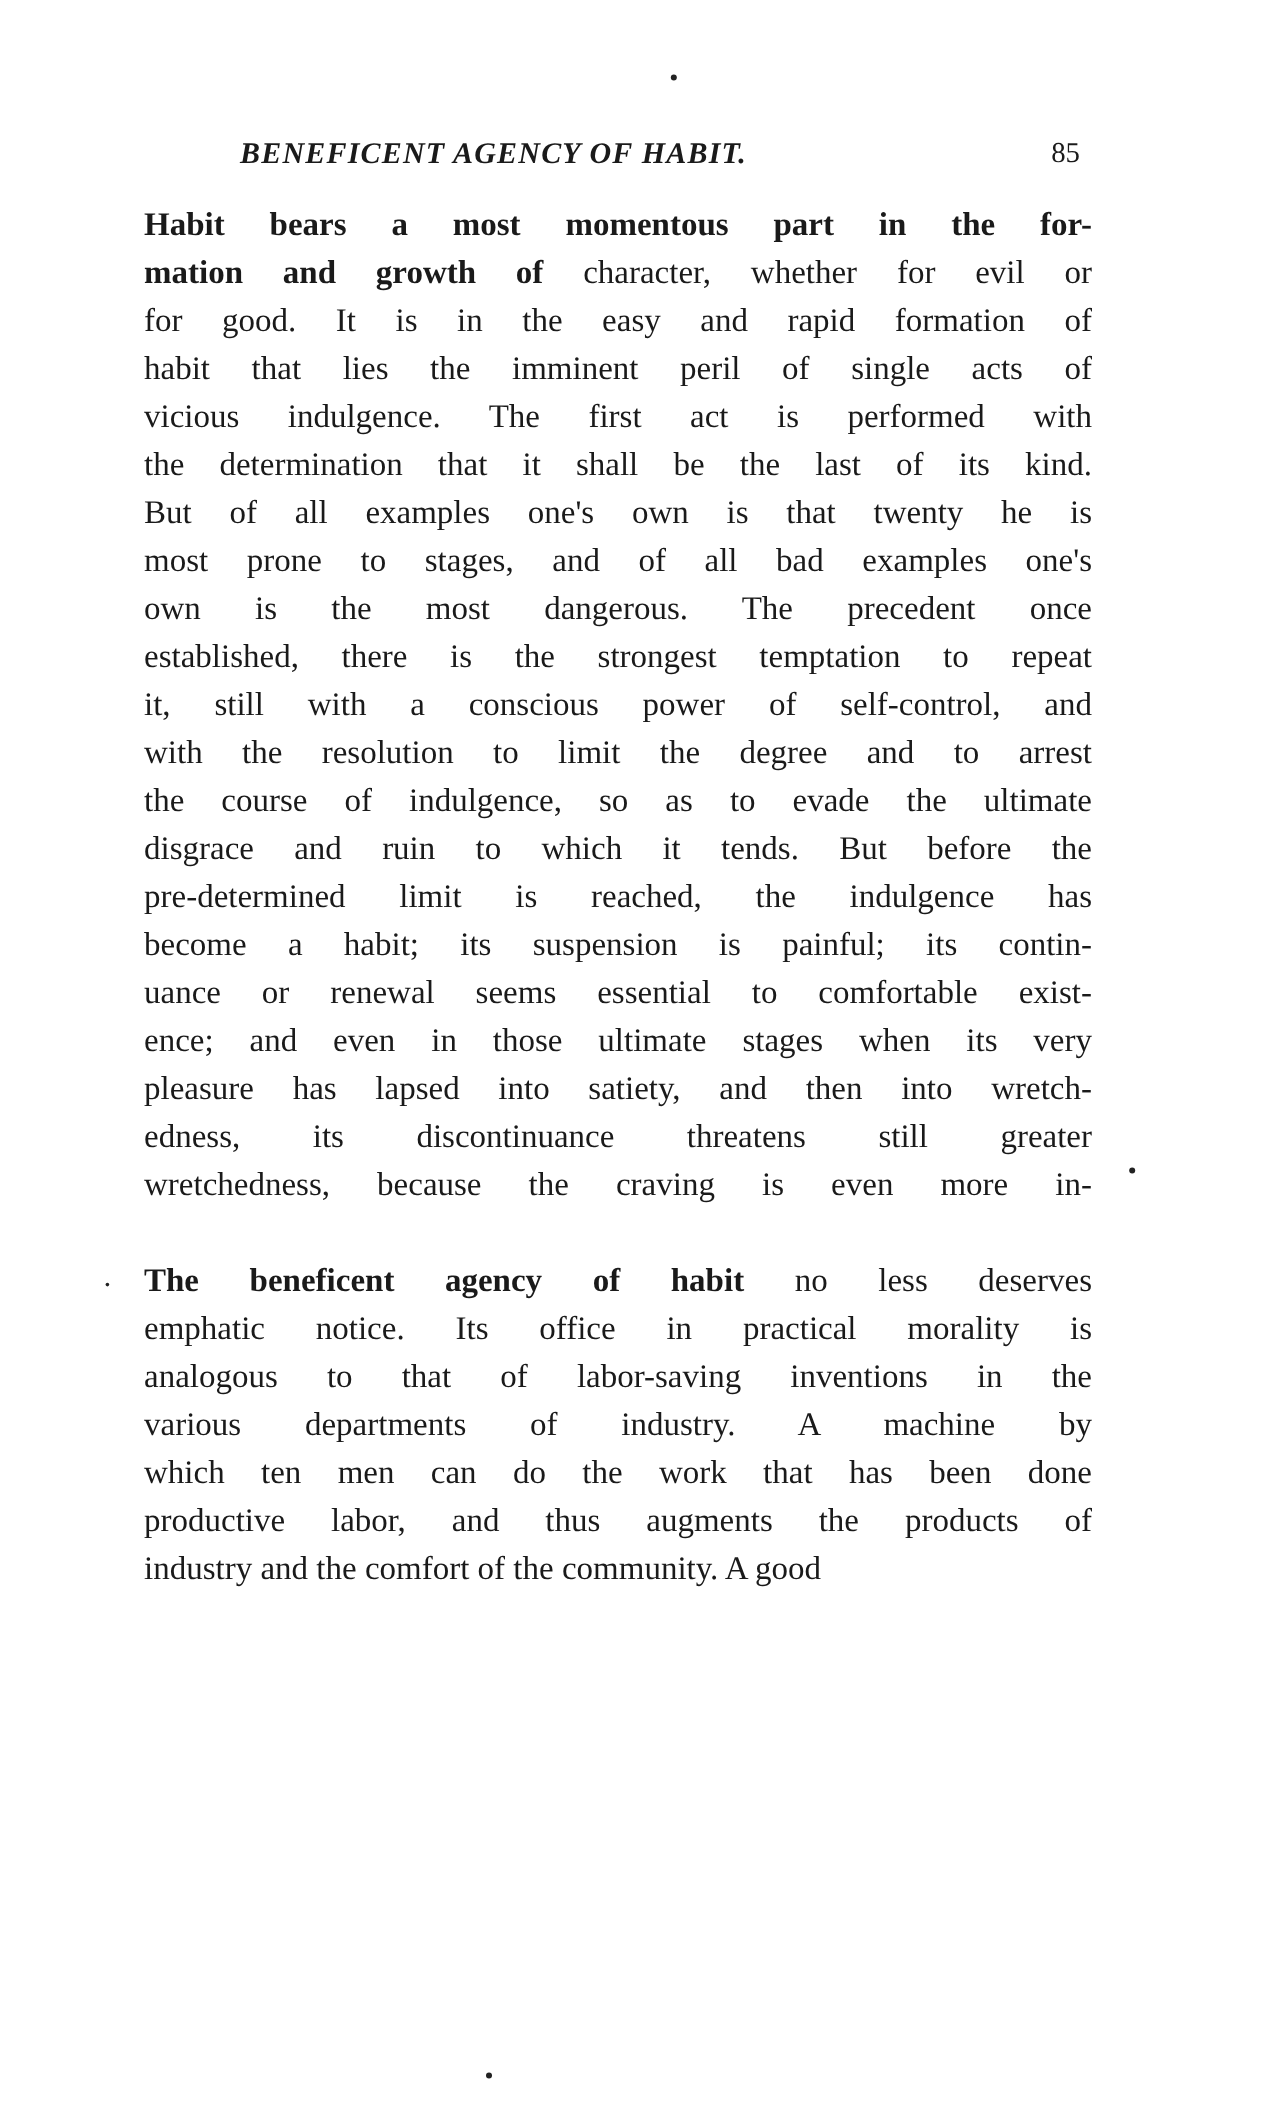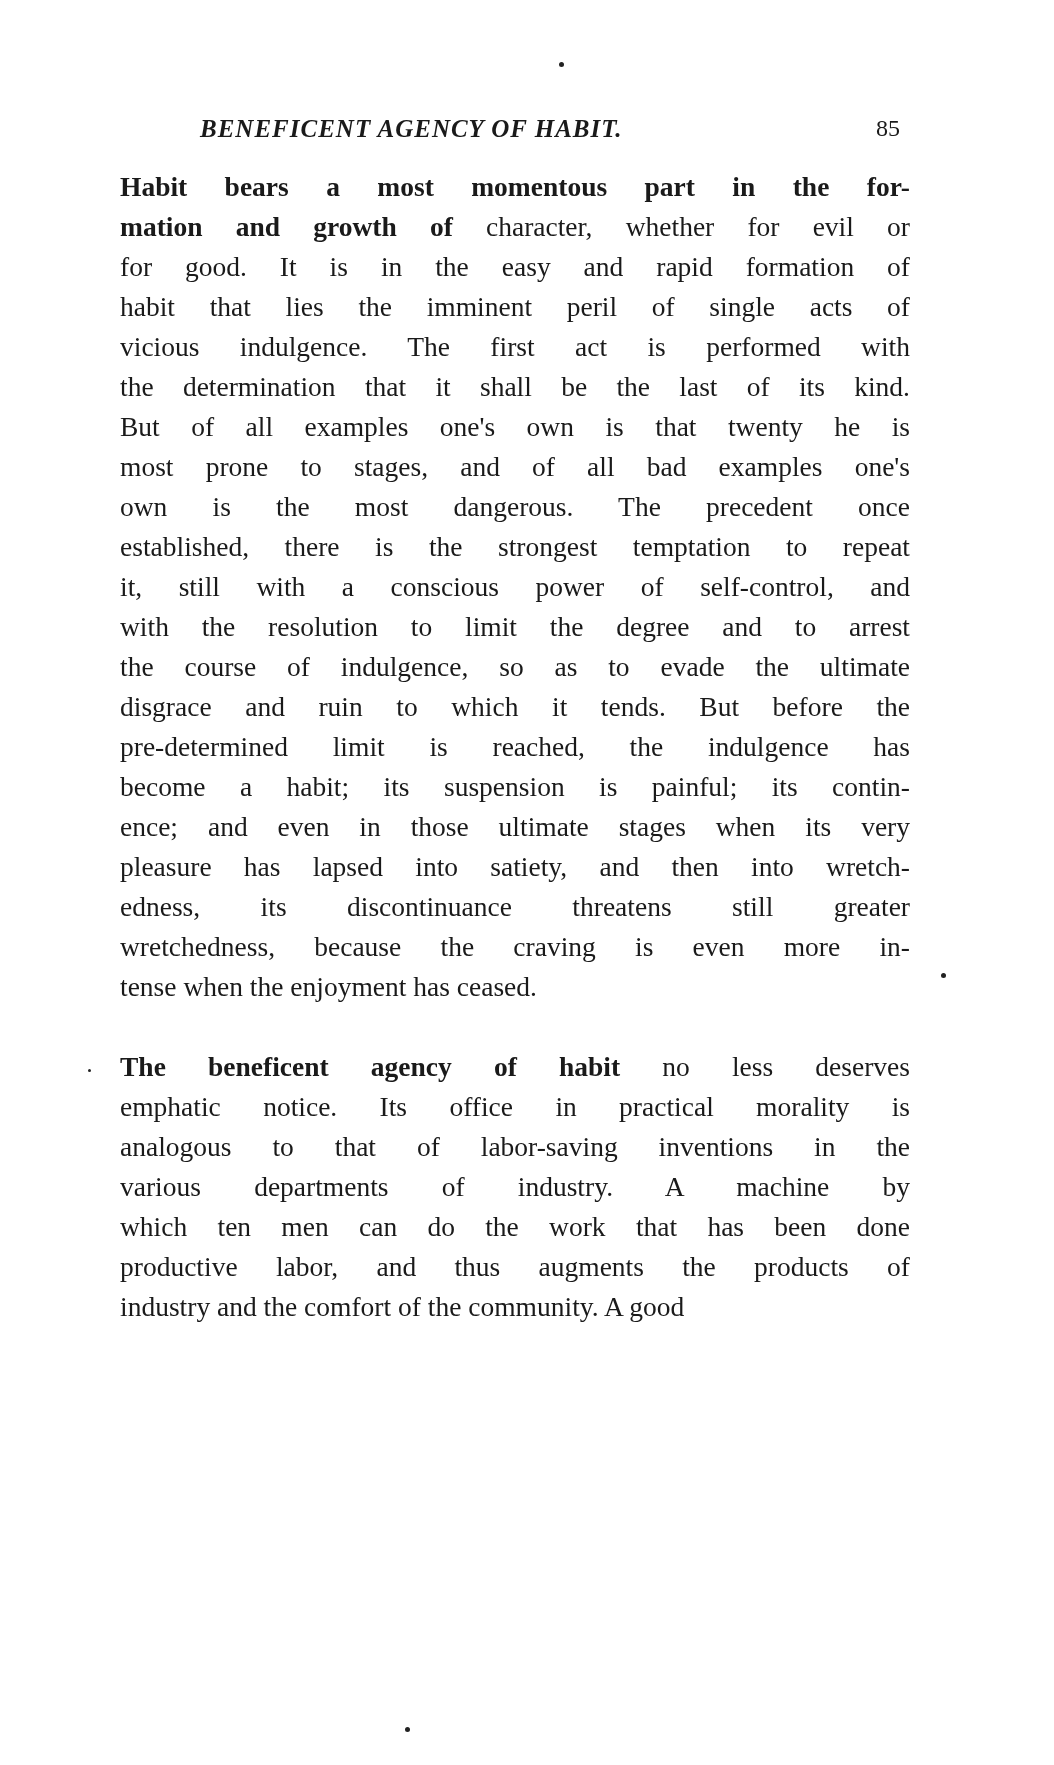"uance or renewal seems essential" span.line { html: none -> <span>uance or renewal seems essential to comfortable exist-</span> }
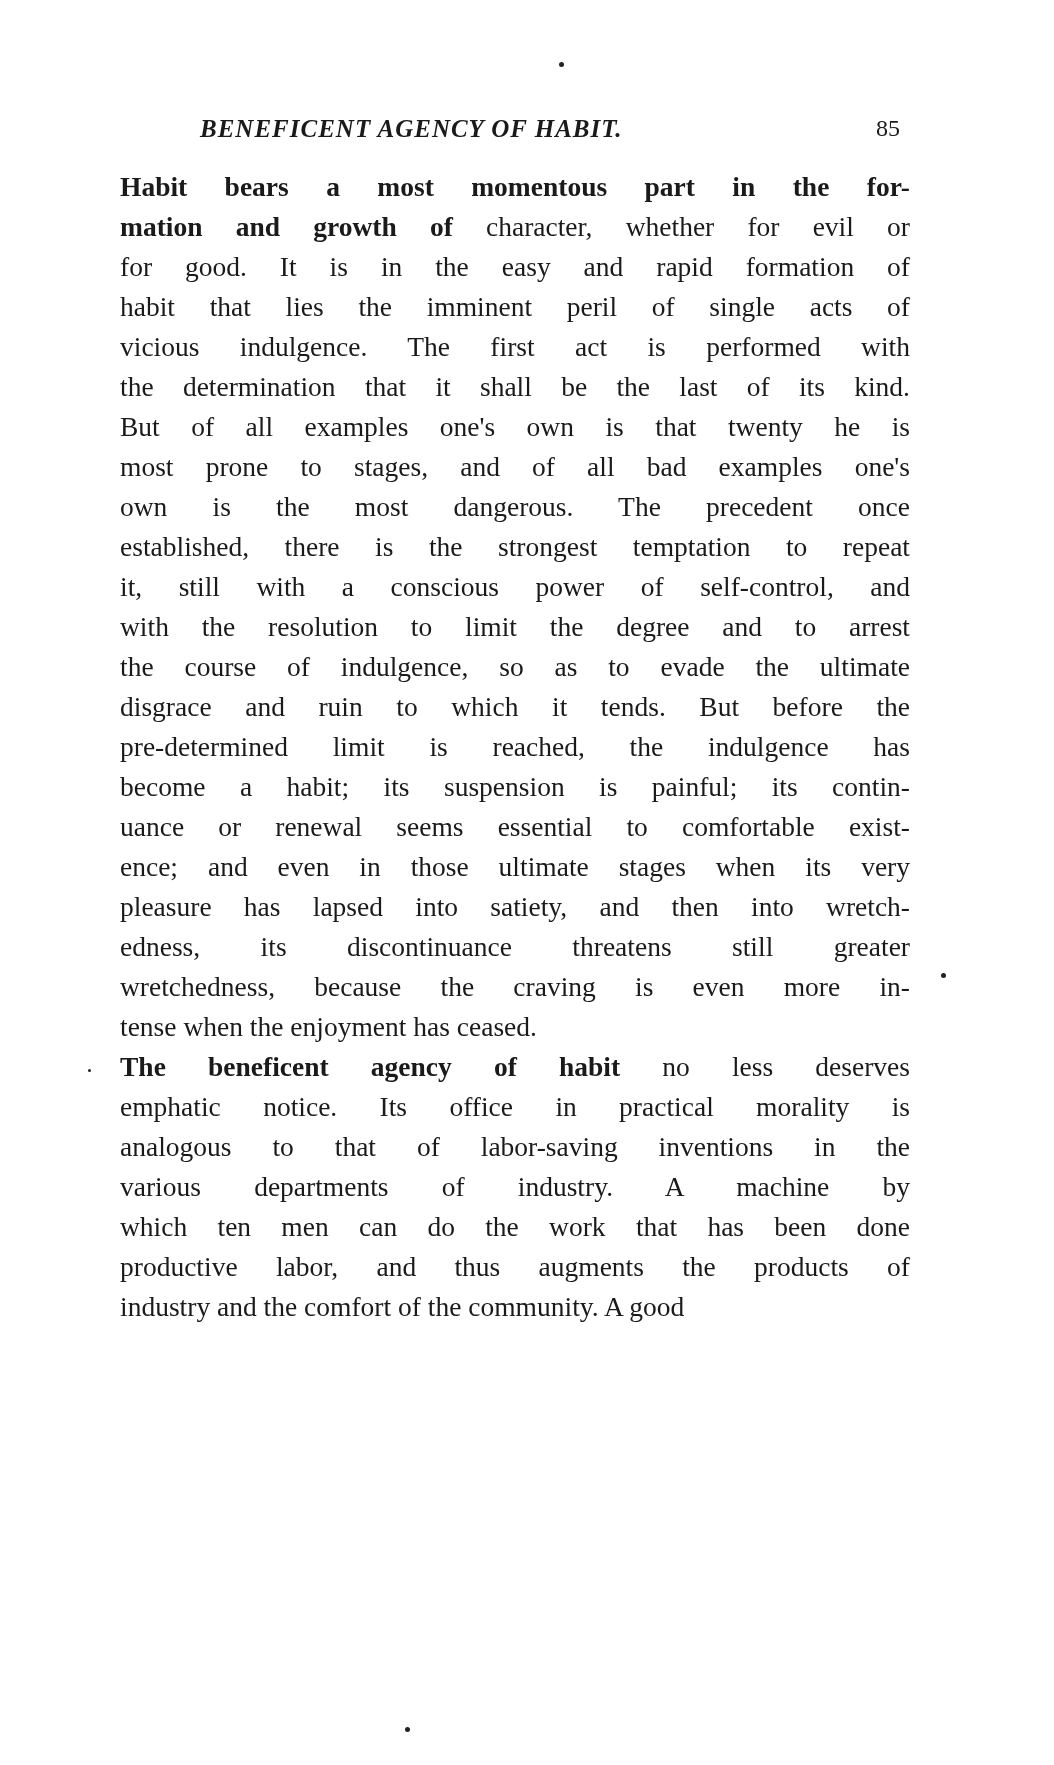"tense when the enjoyment has" span.line { html: <span>tense when the enjoyment has ceased.</span> -> none }
